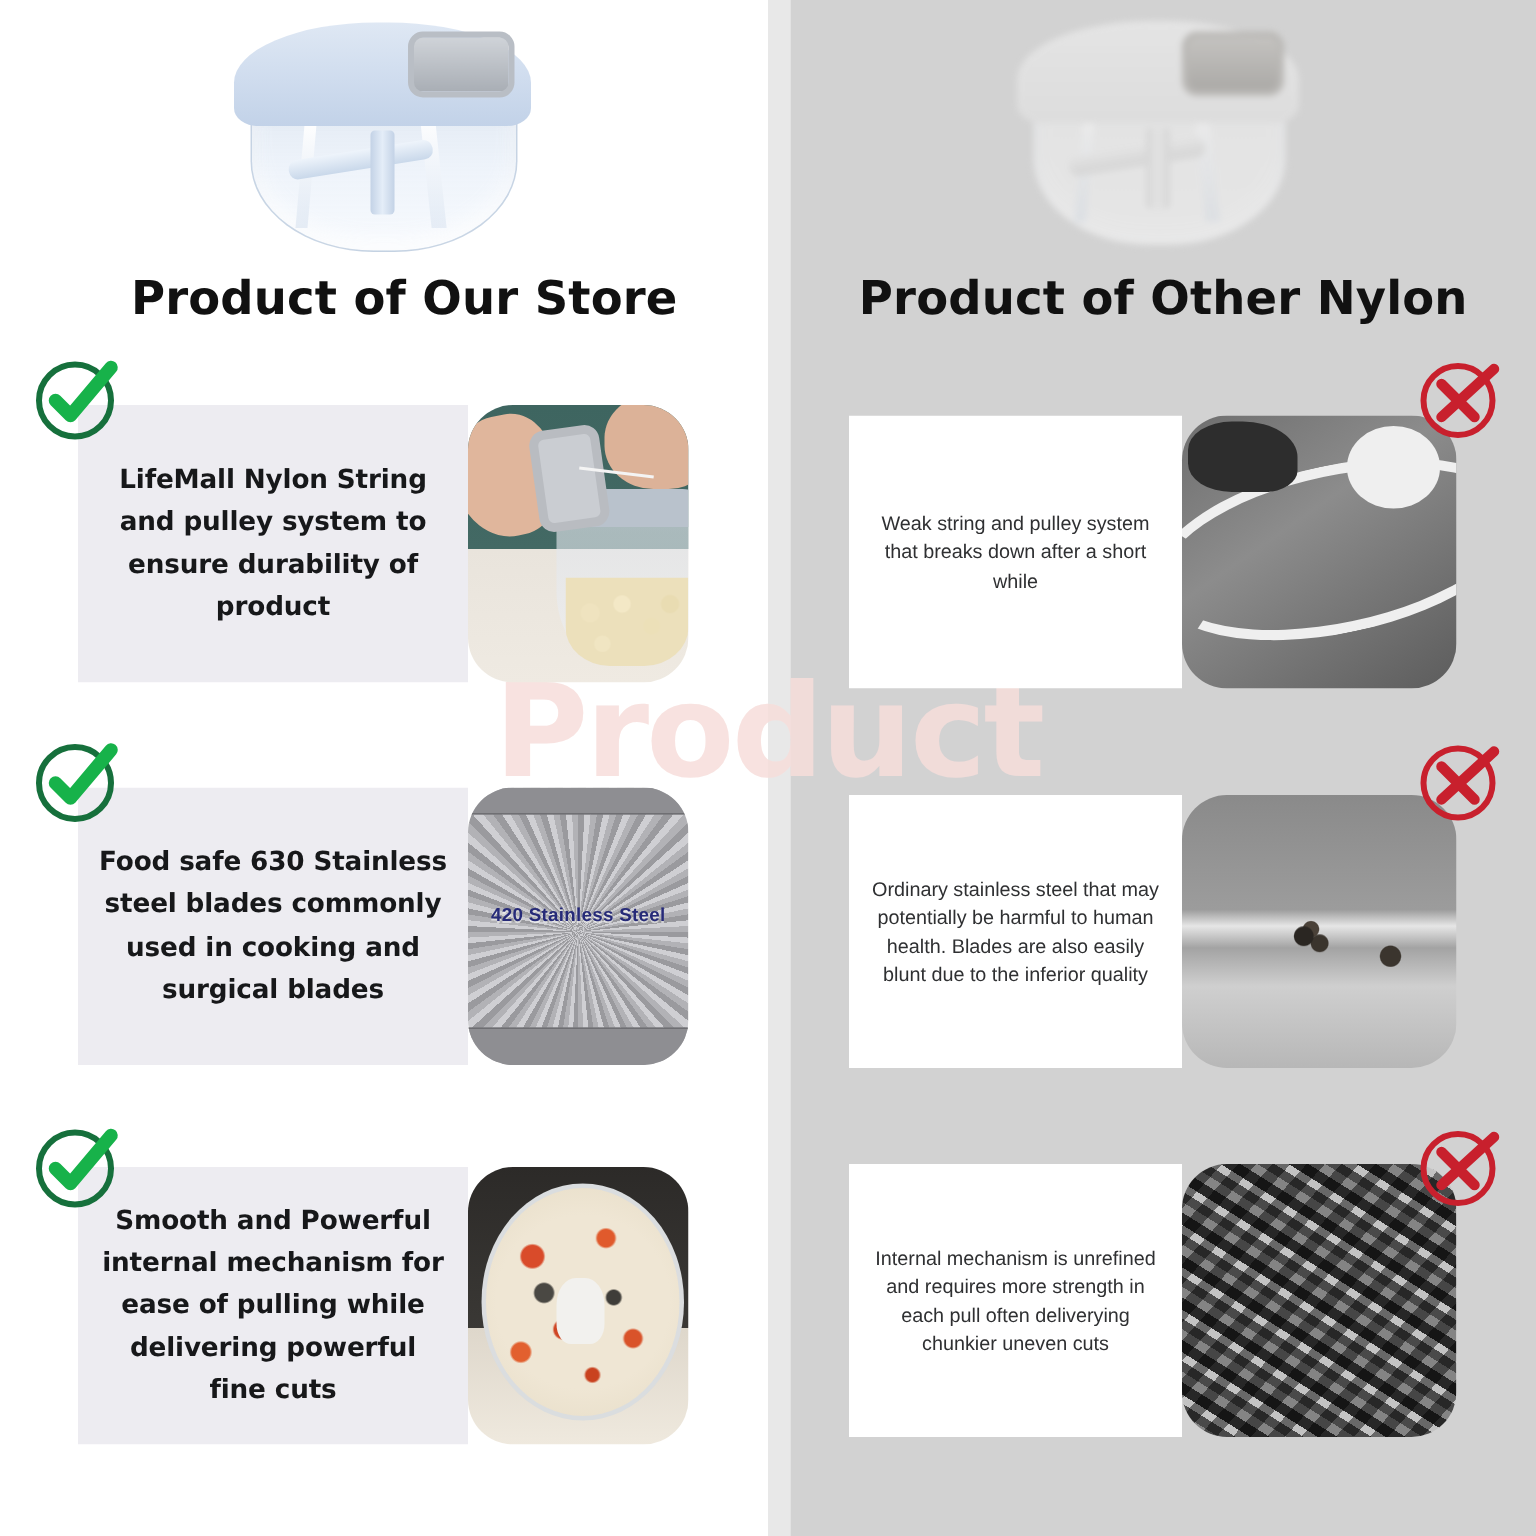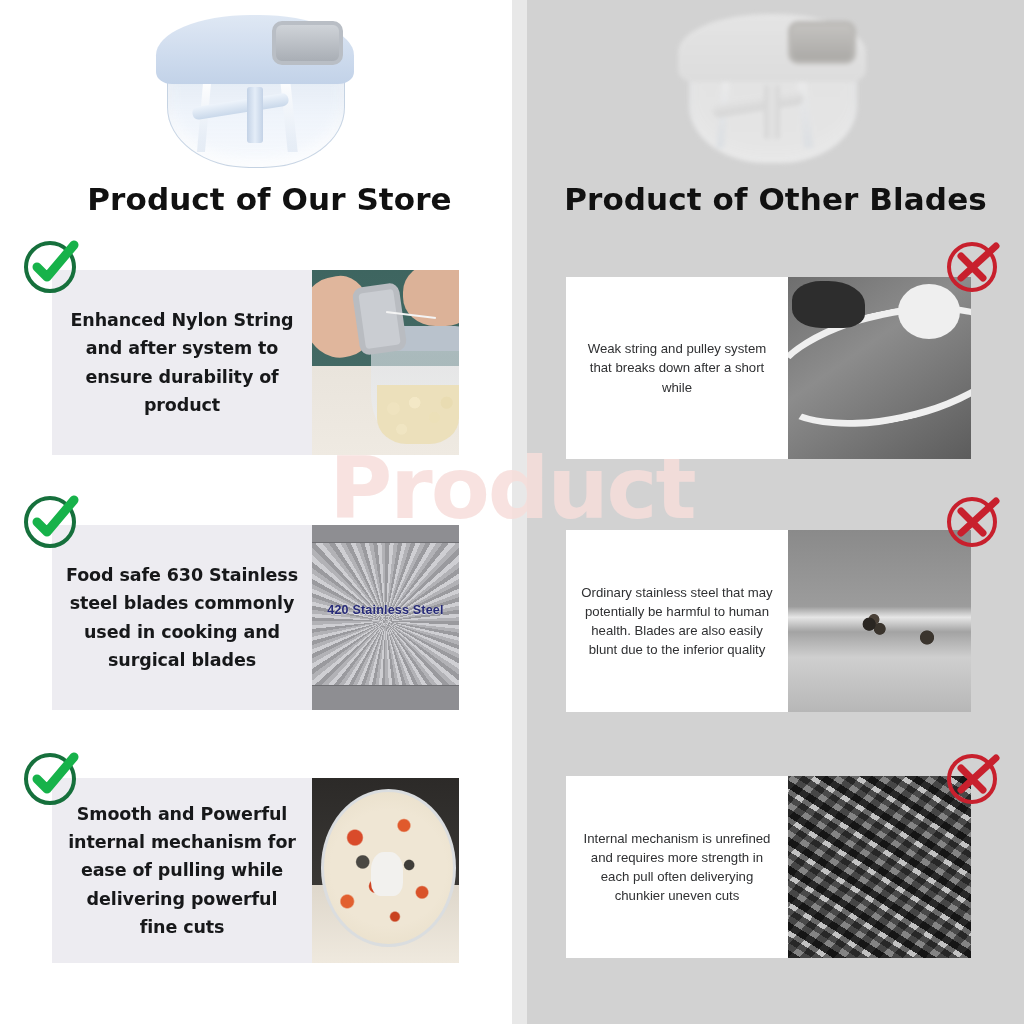"Product of Other Blades" div.heading { text: Blades -> Nylon }
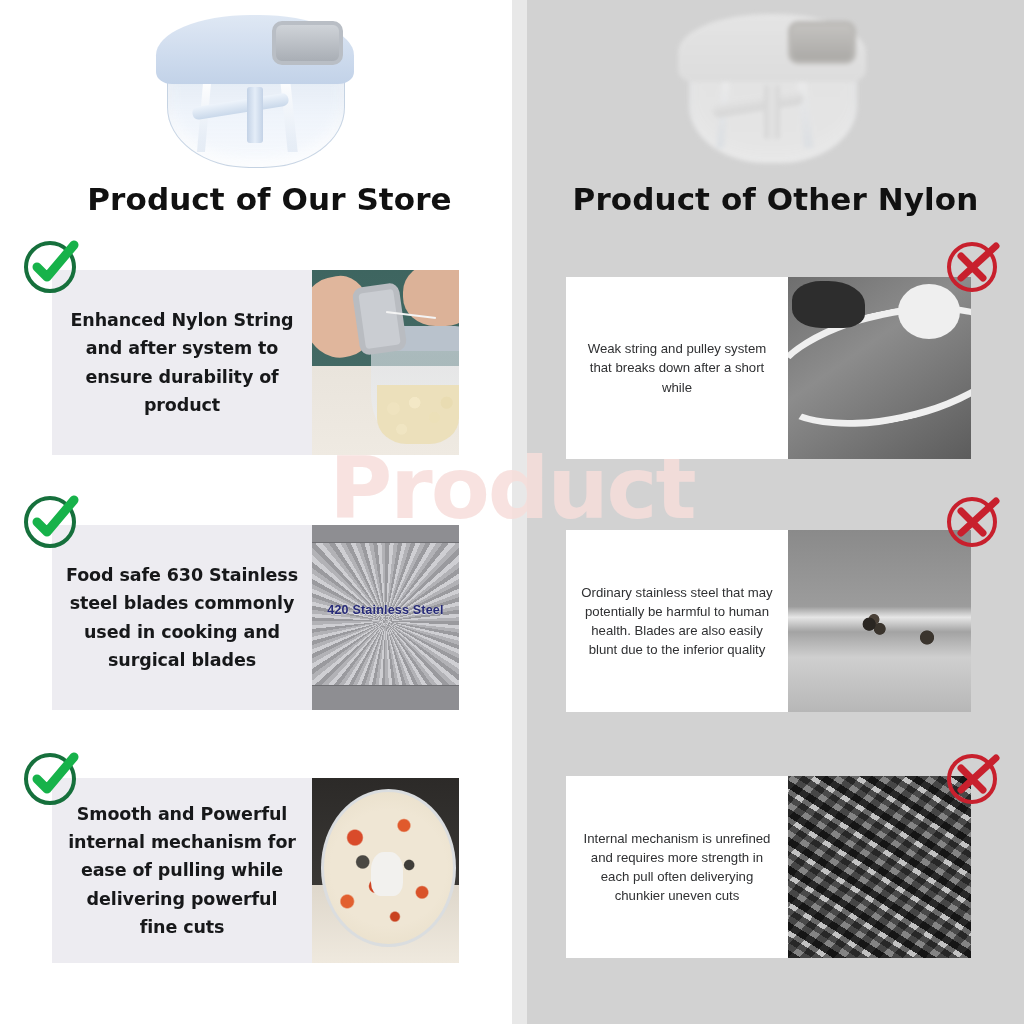"Enhanced Nylon String and after" div.card-text { text: Enhanced Nylon String and after -> LifeMall Nylon String and pulley }
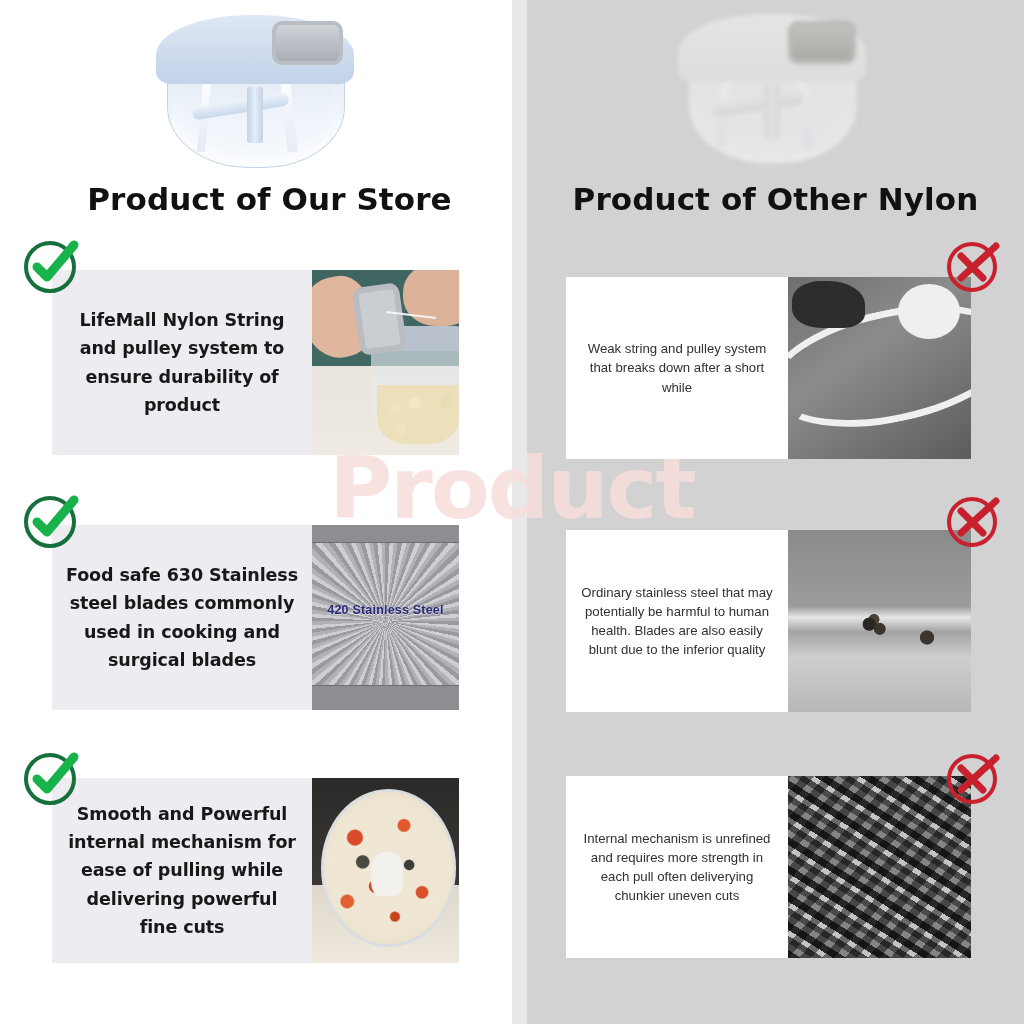"420 Stainless Steel" .photo { border-radius: none -> 30px }
